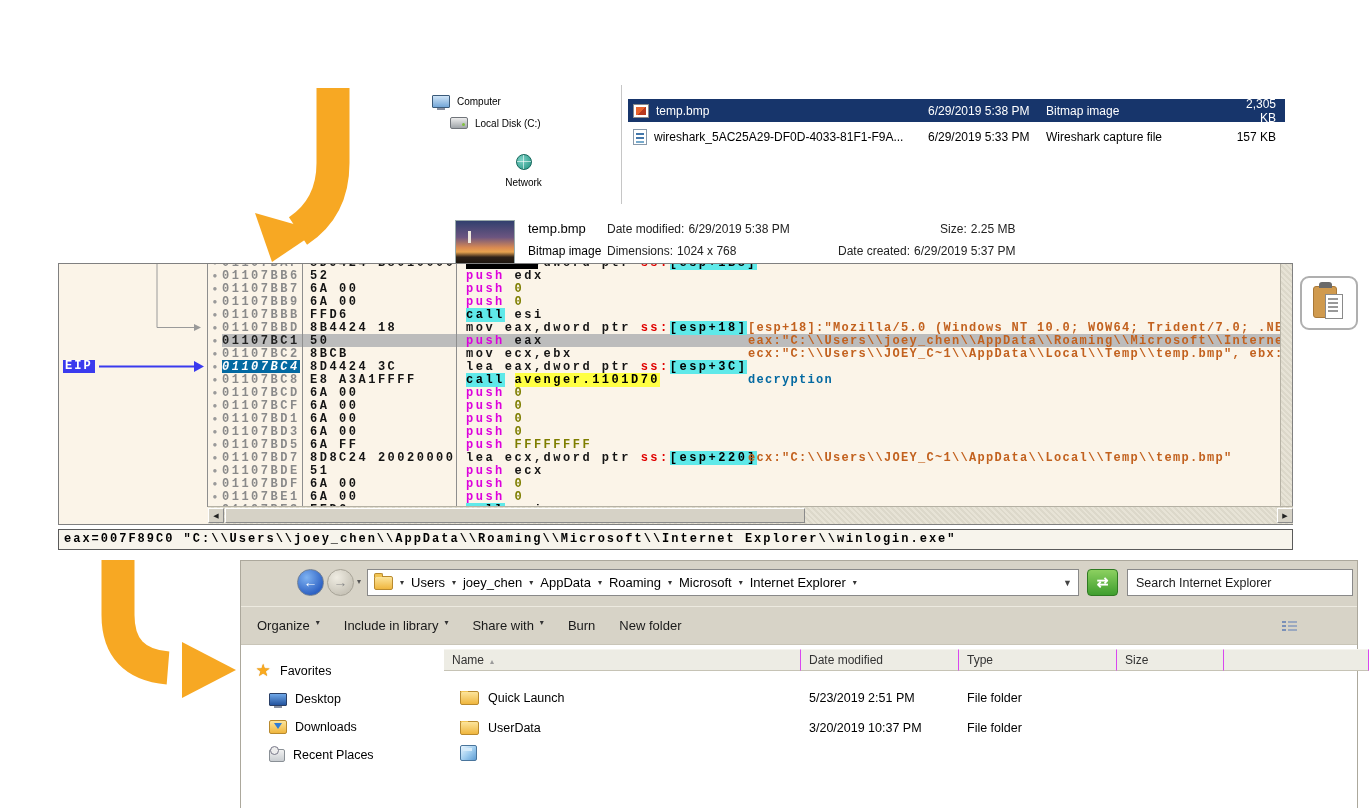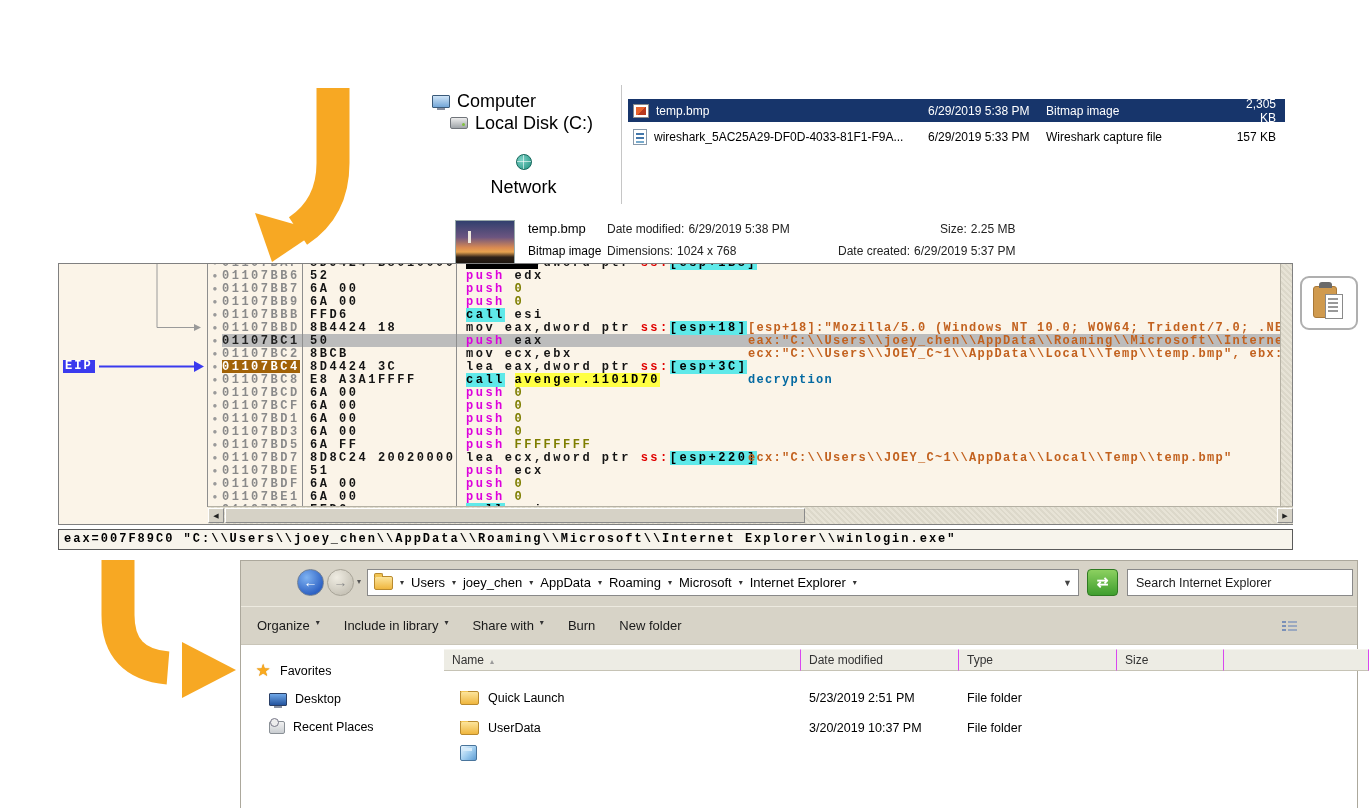"Computer" .exT-tree { font-size: 18px -> 10px }
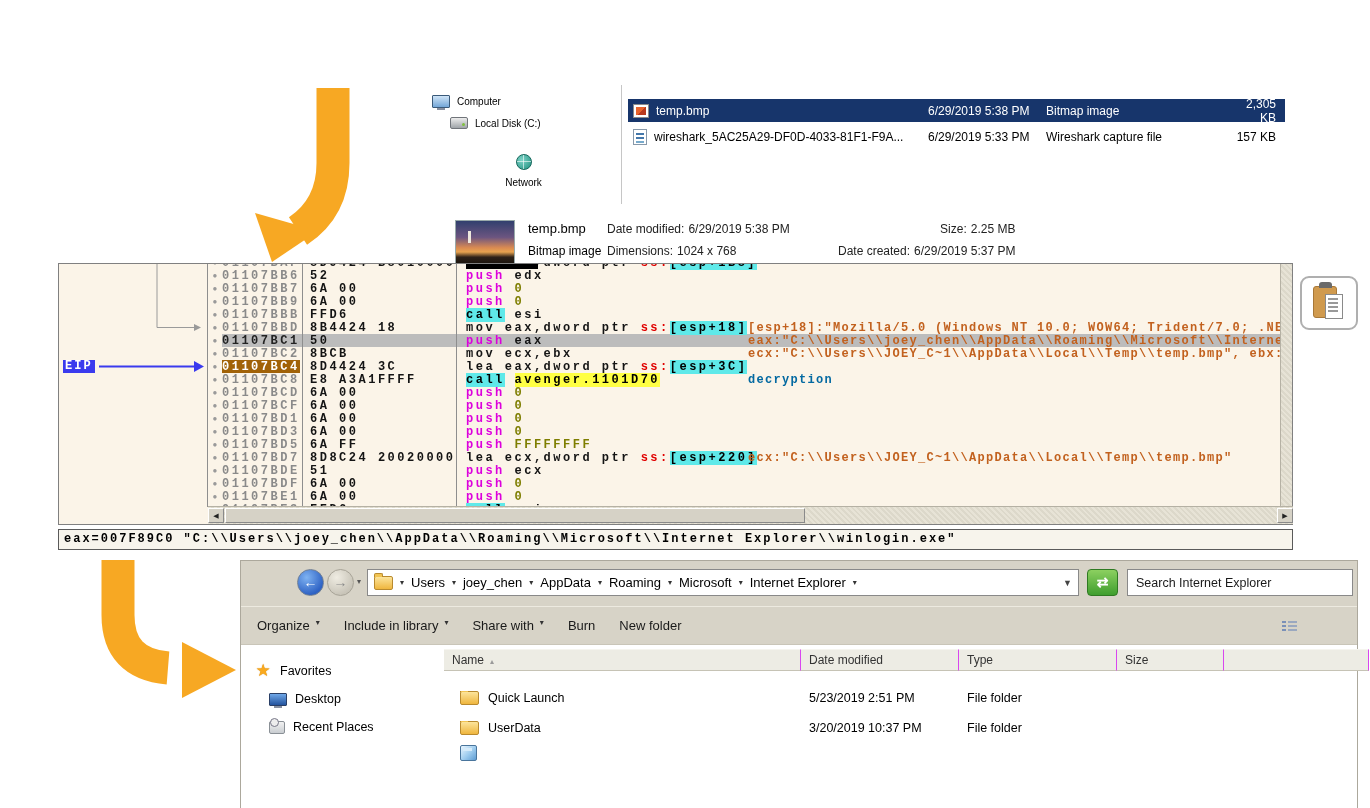"01107BC4" .c-addr.addr-eip { background: #a16207 -> #0369a1; font-style: none -> italic }
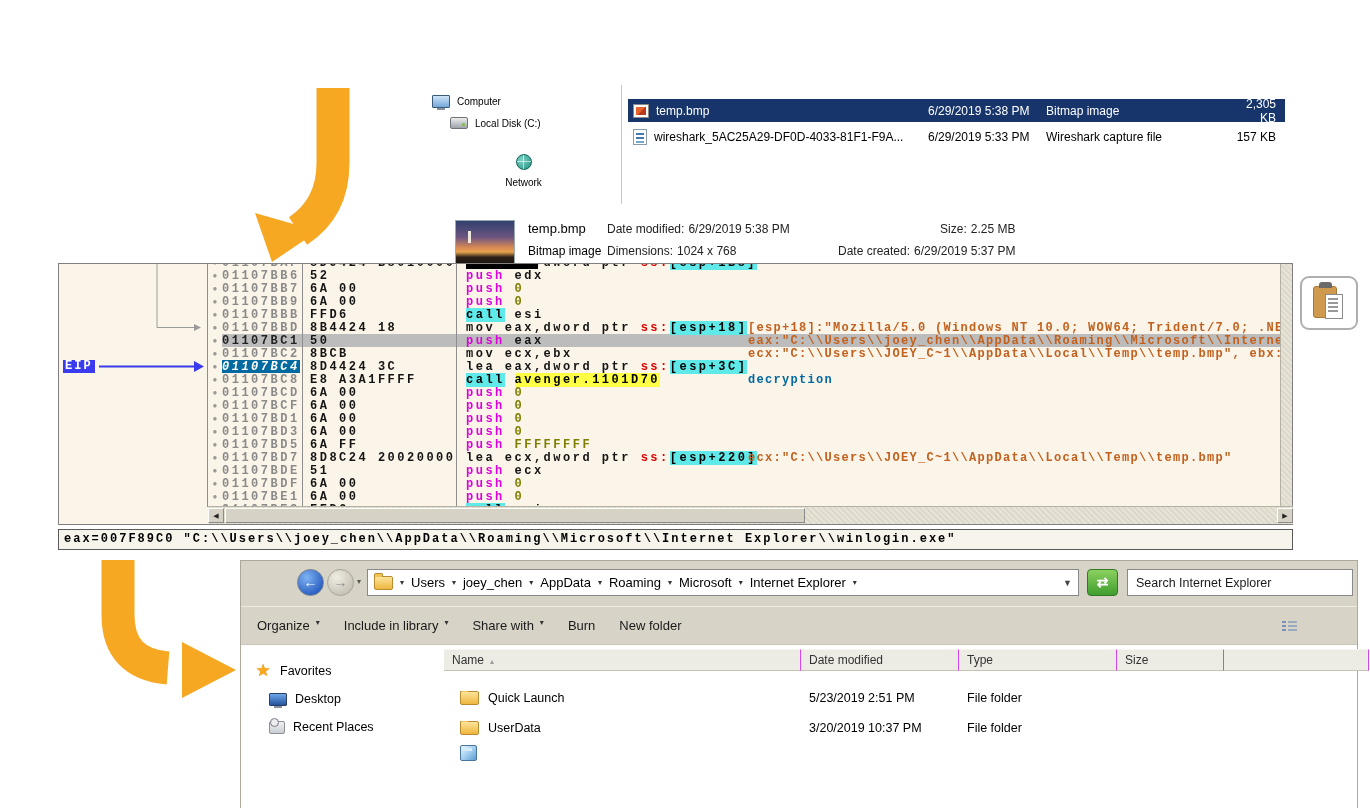"Downloads" div.srow { html: none -> <div> <span></span> <span>Downloads</span> </div> }
